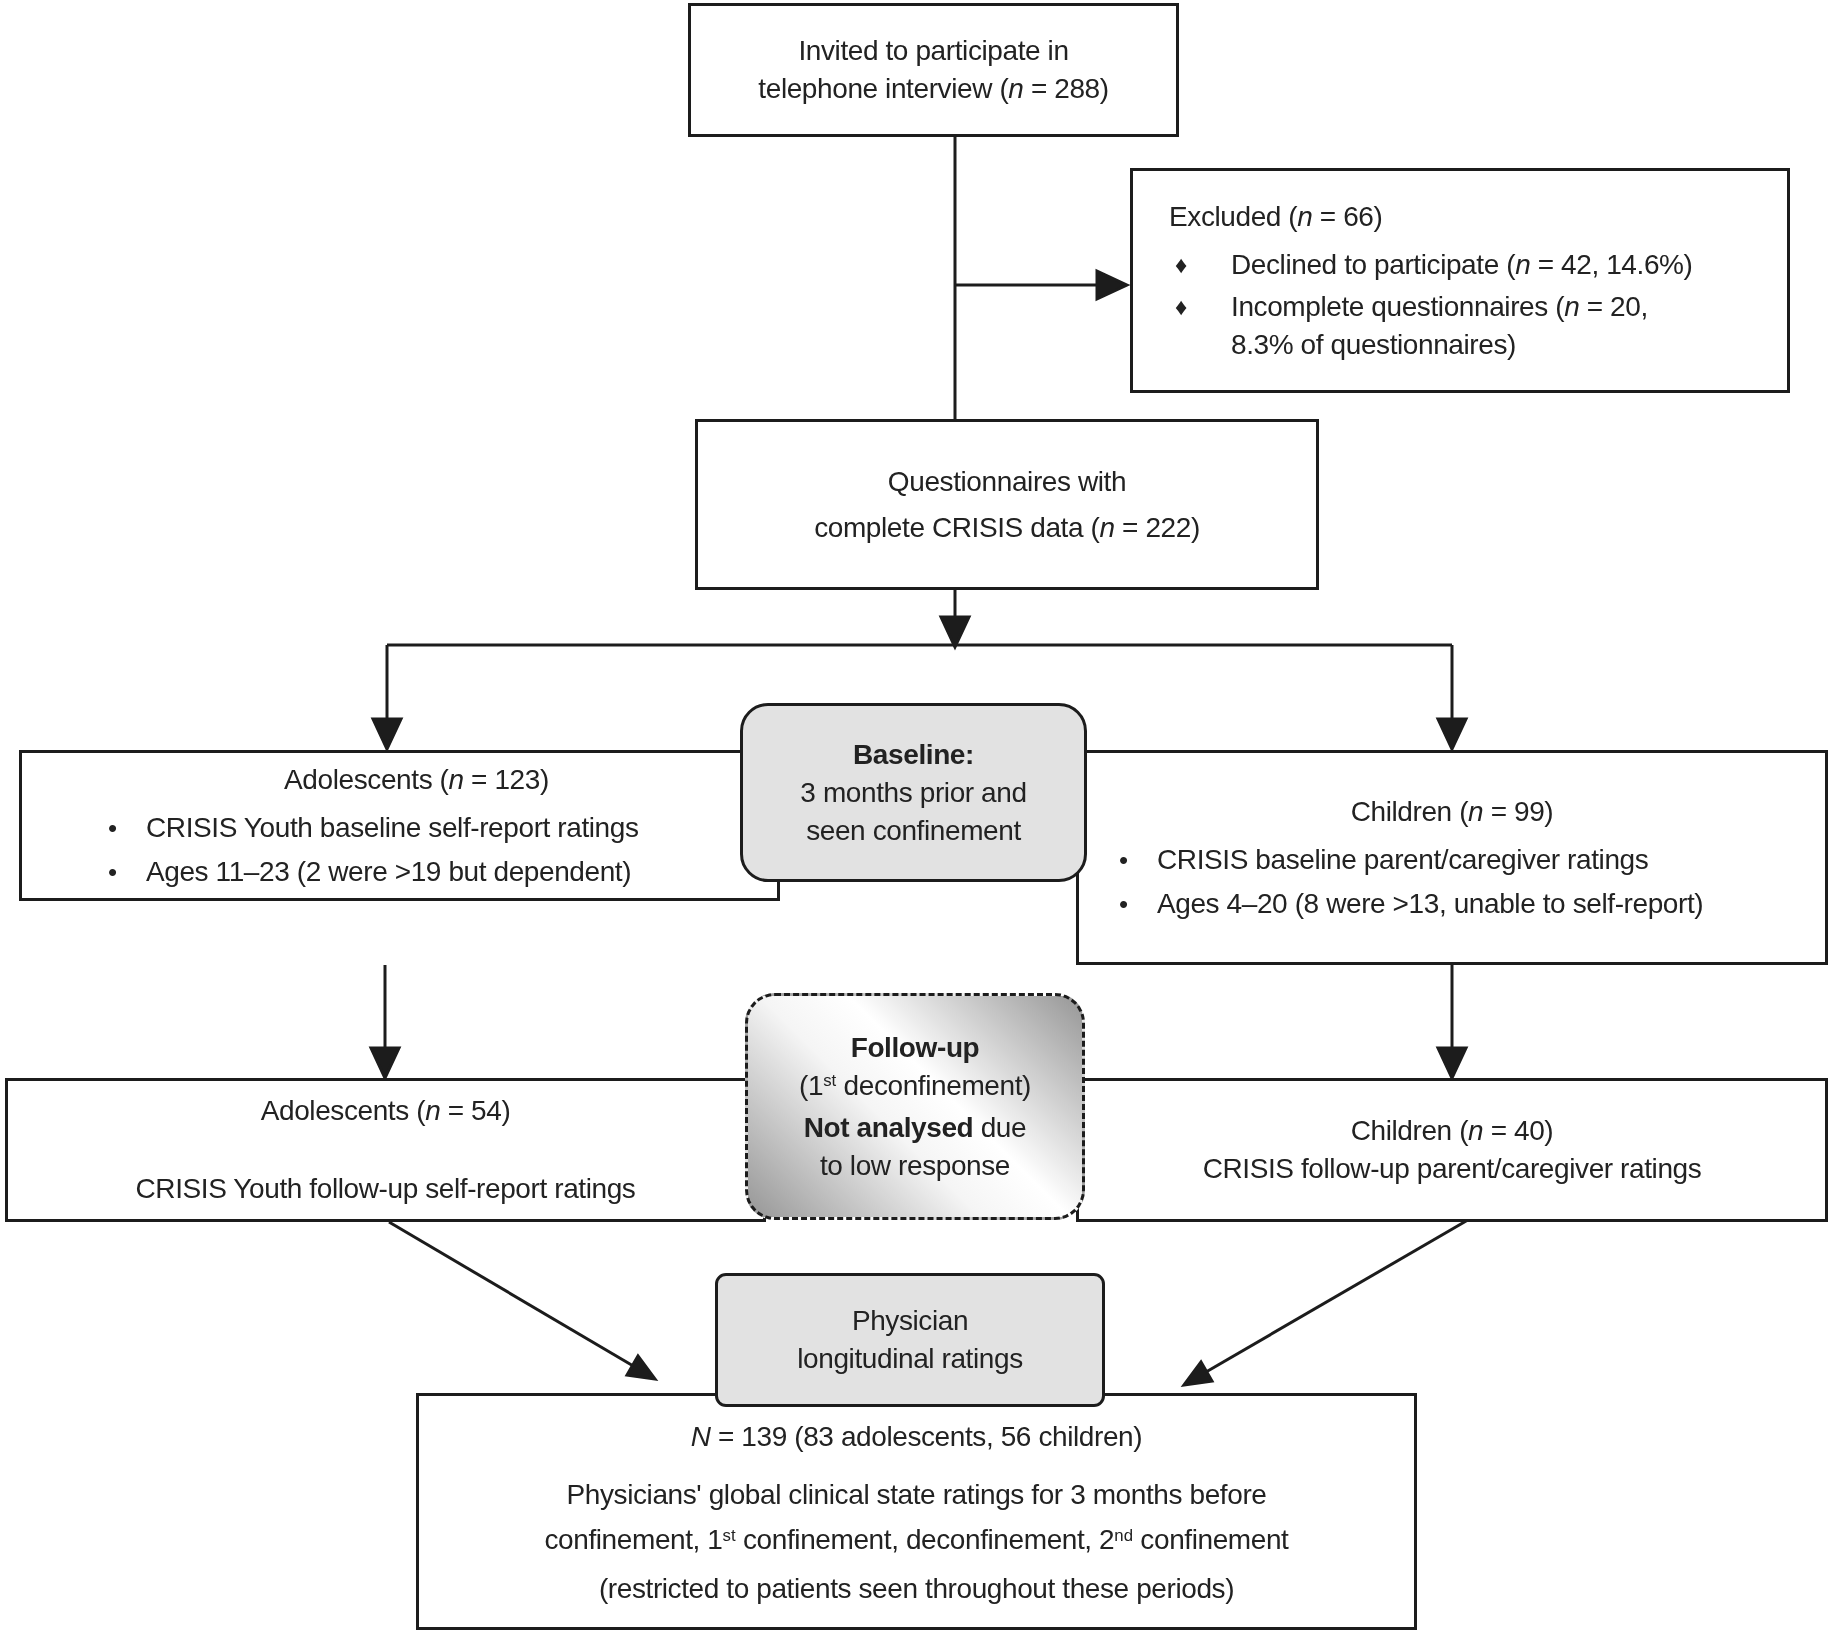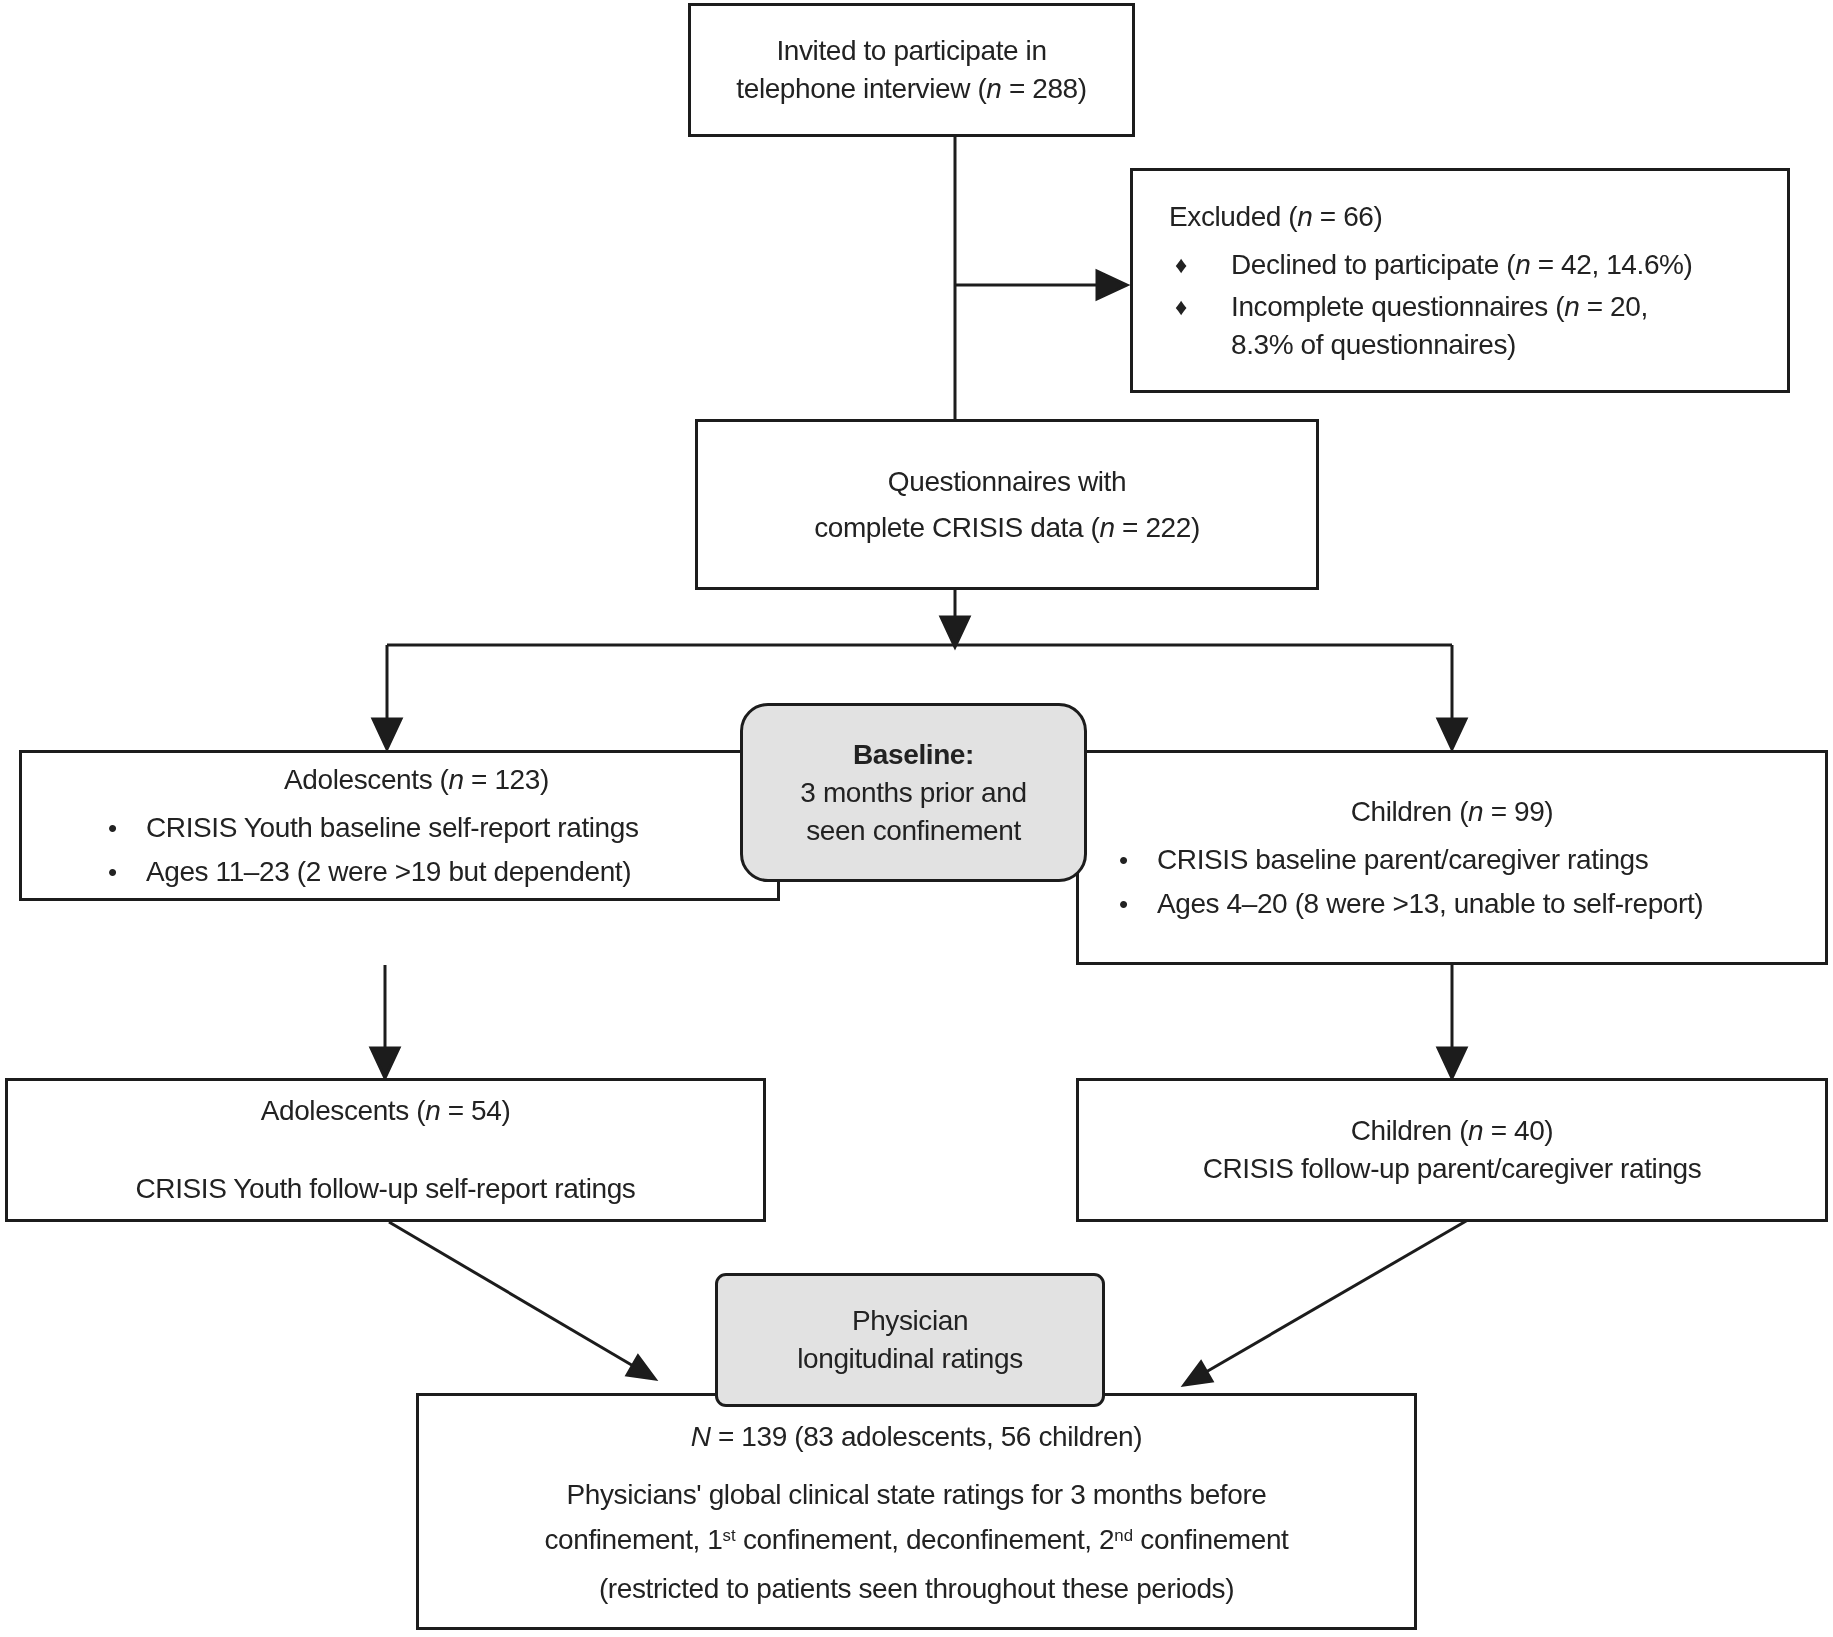"Invited to participate in" div.box { width: 447px -> 491px }
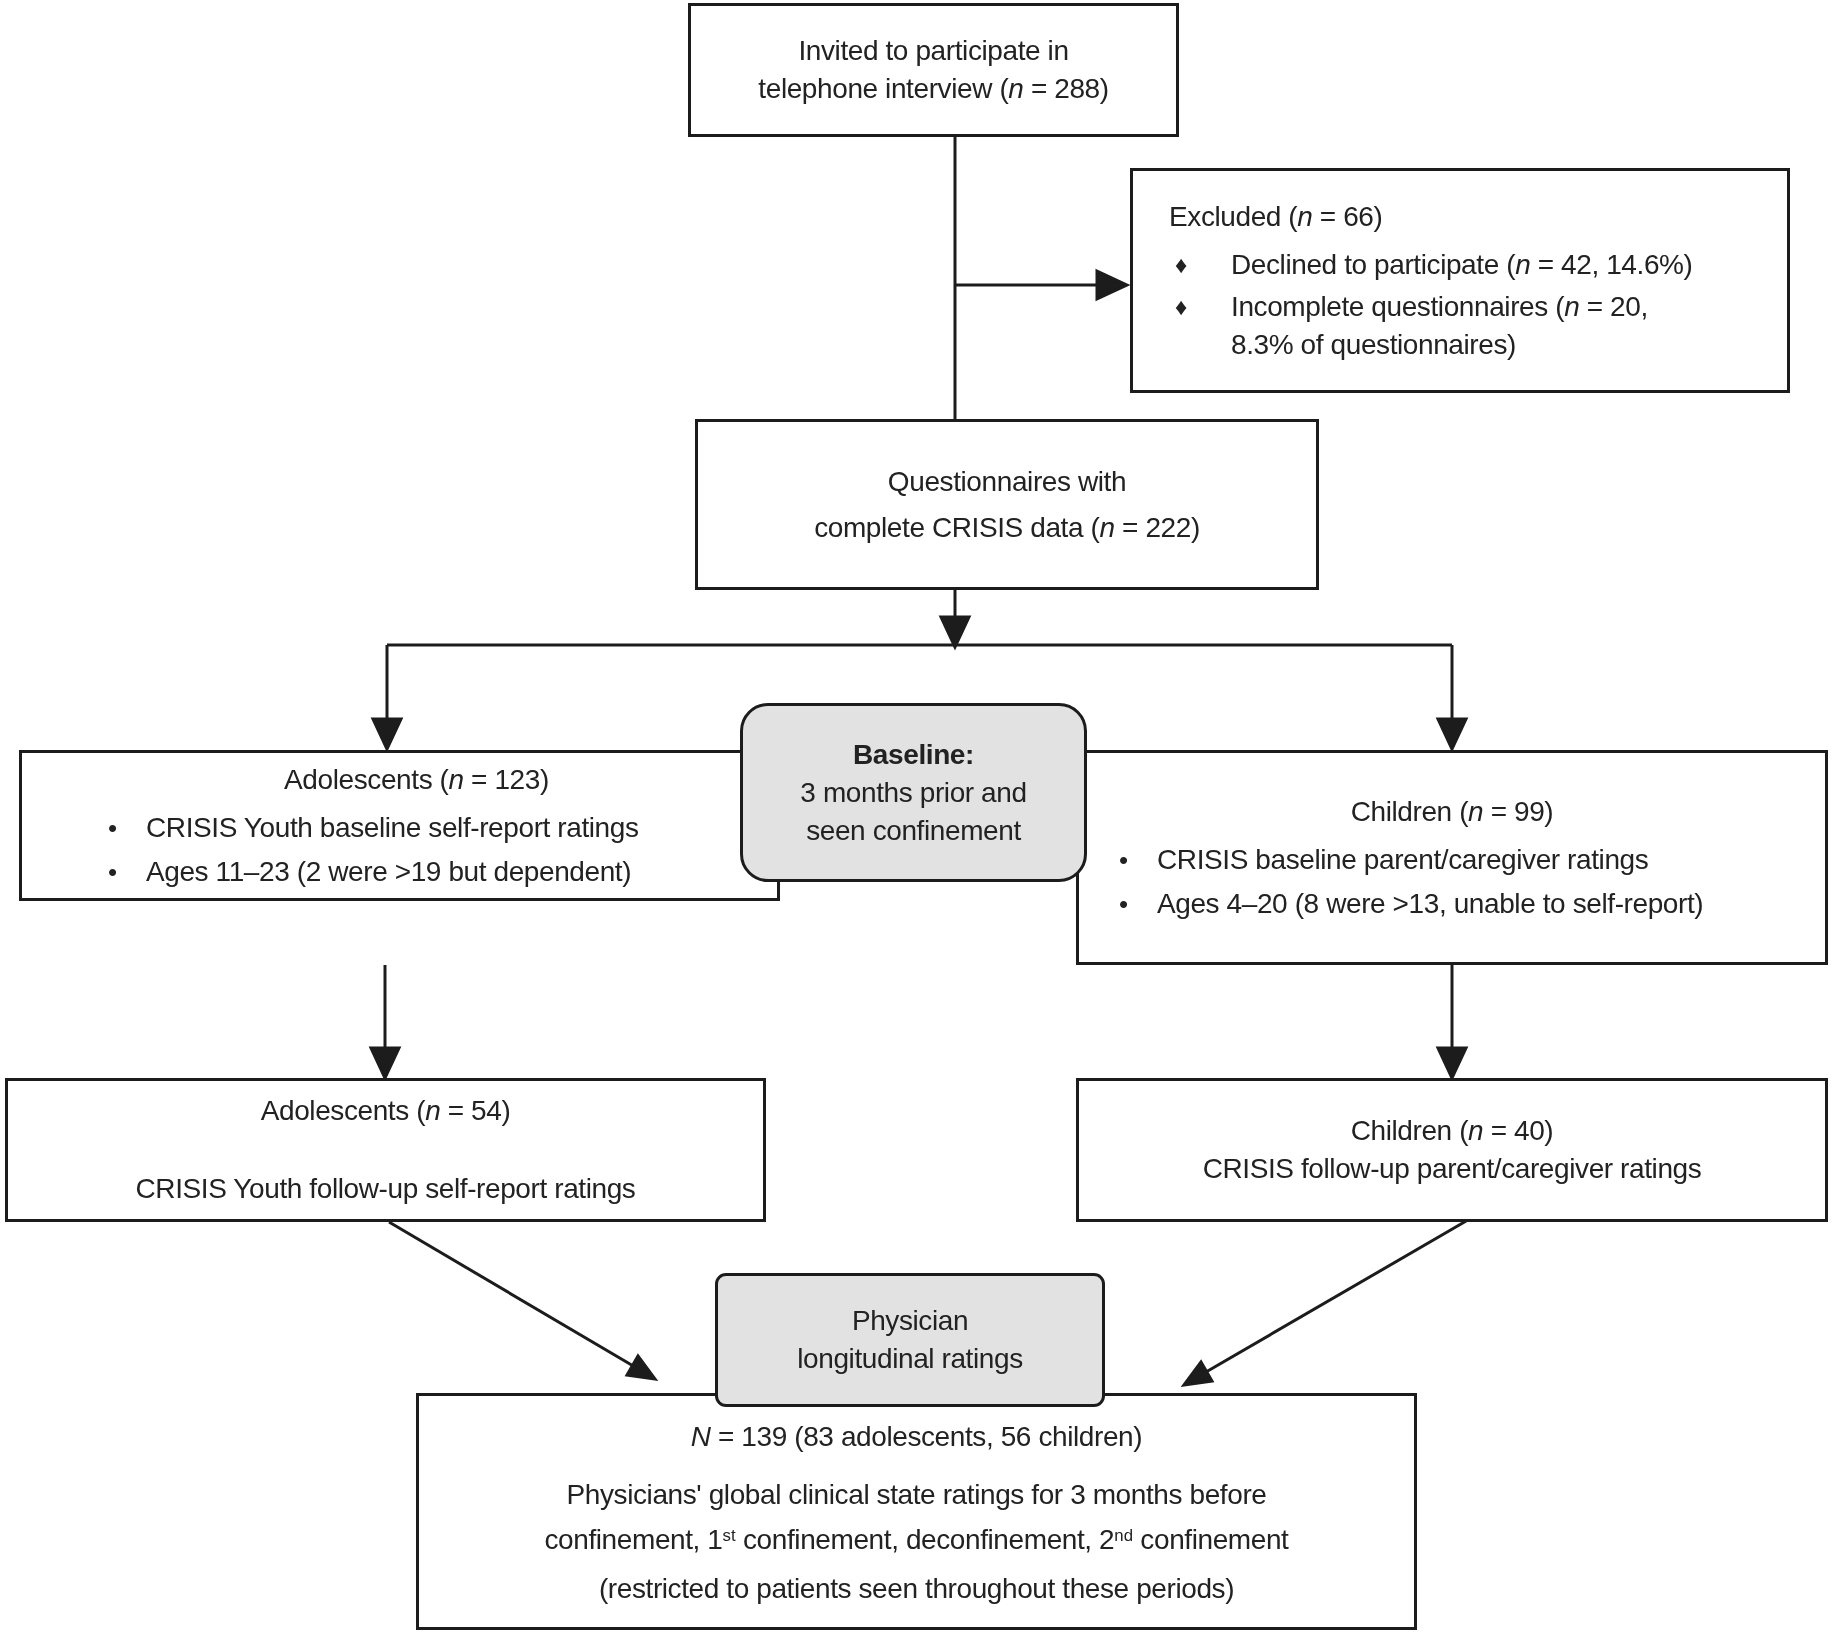"Follow-up" div.box { html: none -> <div> <div>Follow-up</div> <div><span>(1</span><span>st</span><span> deconfinement)</span></div> <div><span>Not analysed</span><span> due</span></div> <div>to low response</div> </div> }
